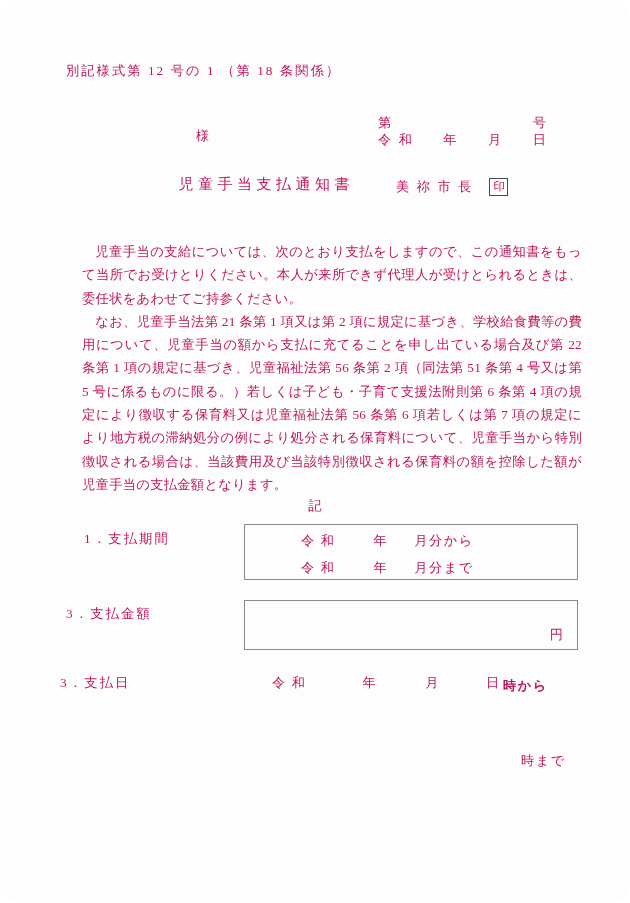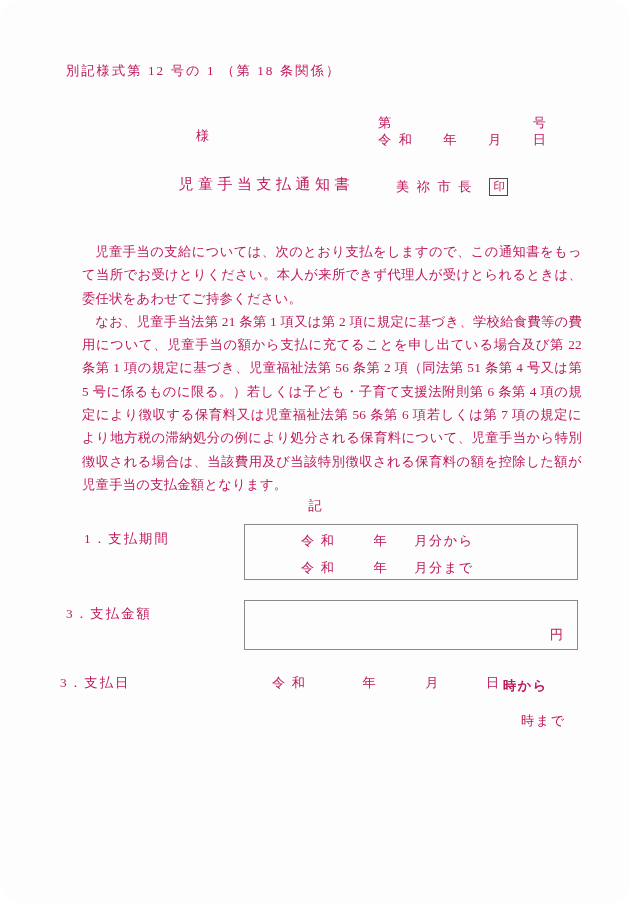"時まで" #time-to { top: 712px -> 752px }
